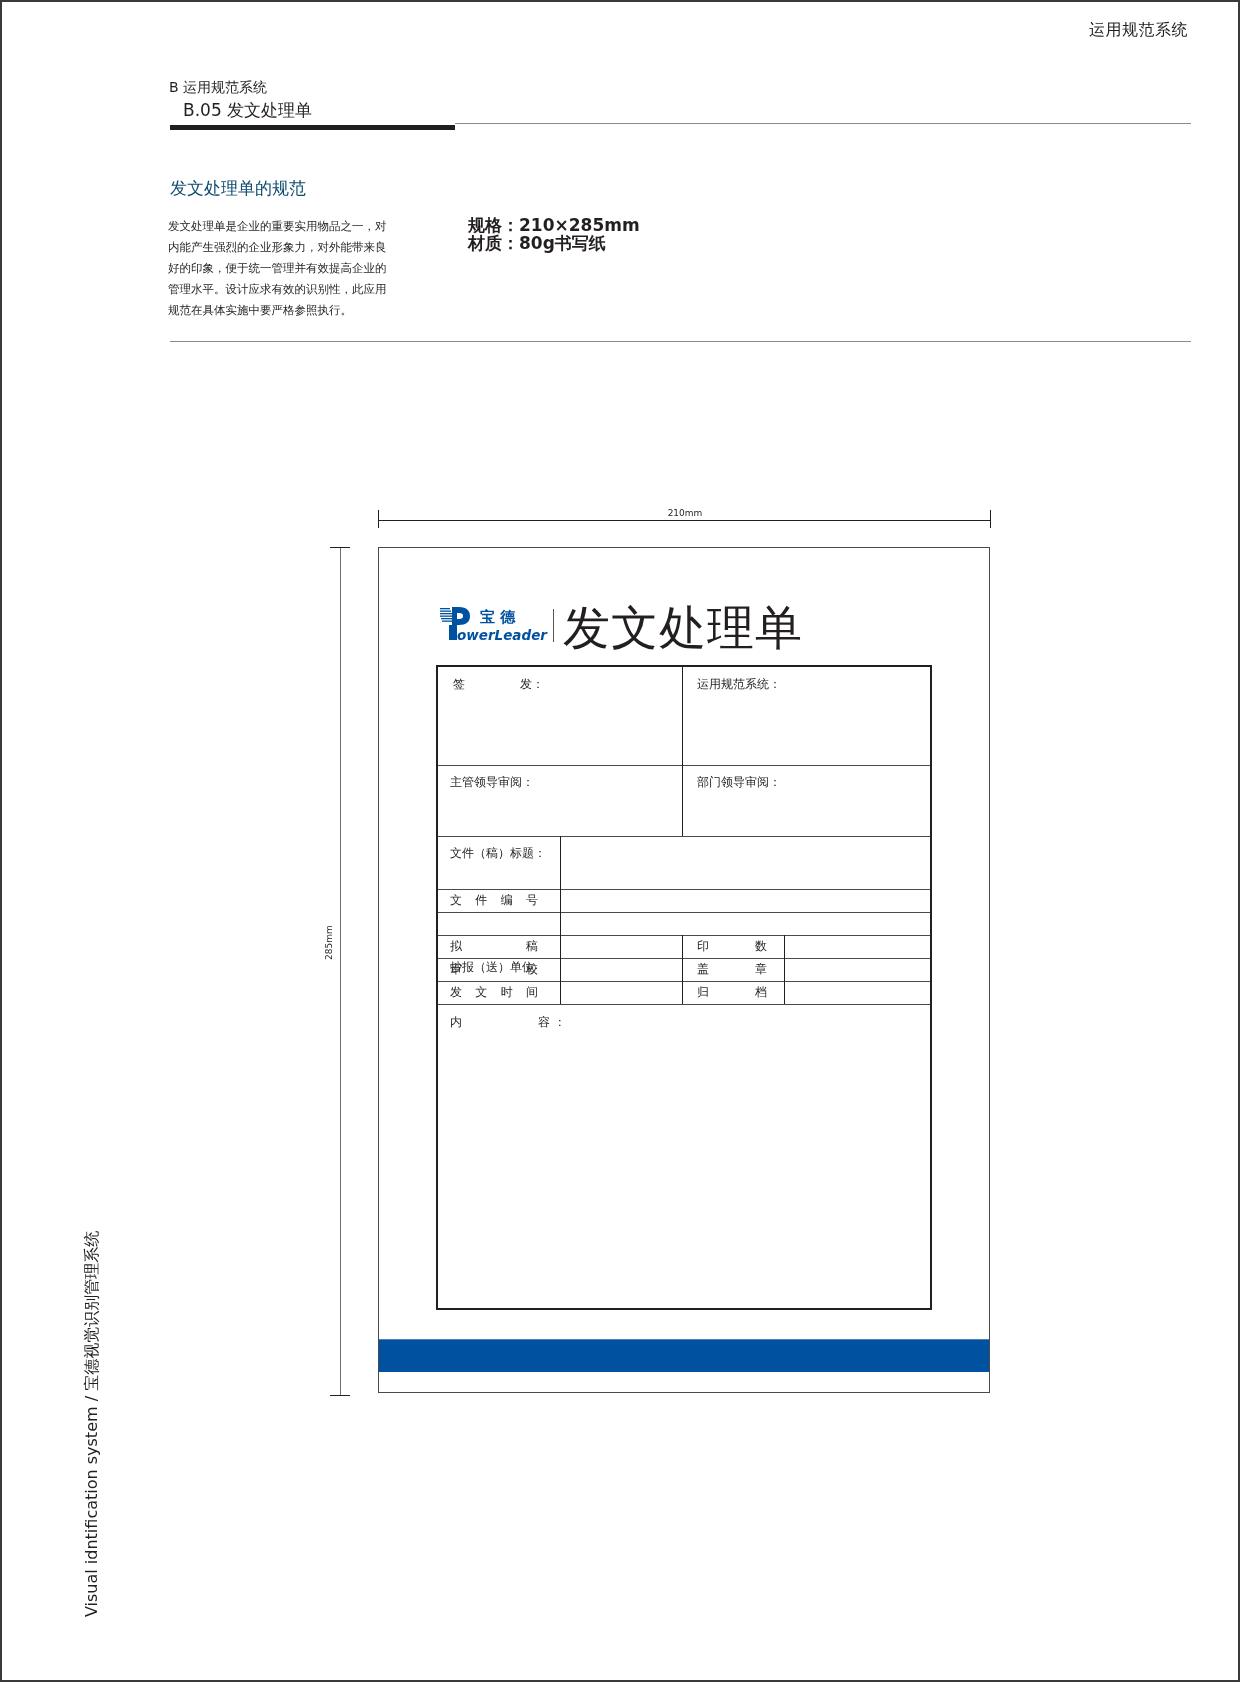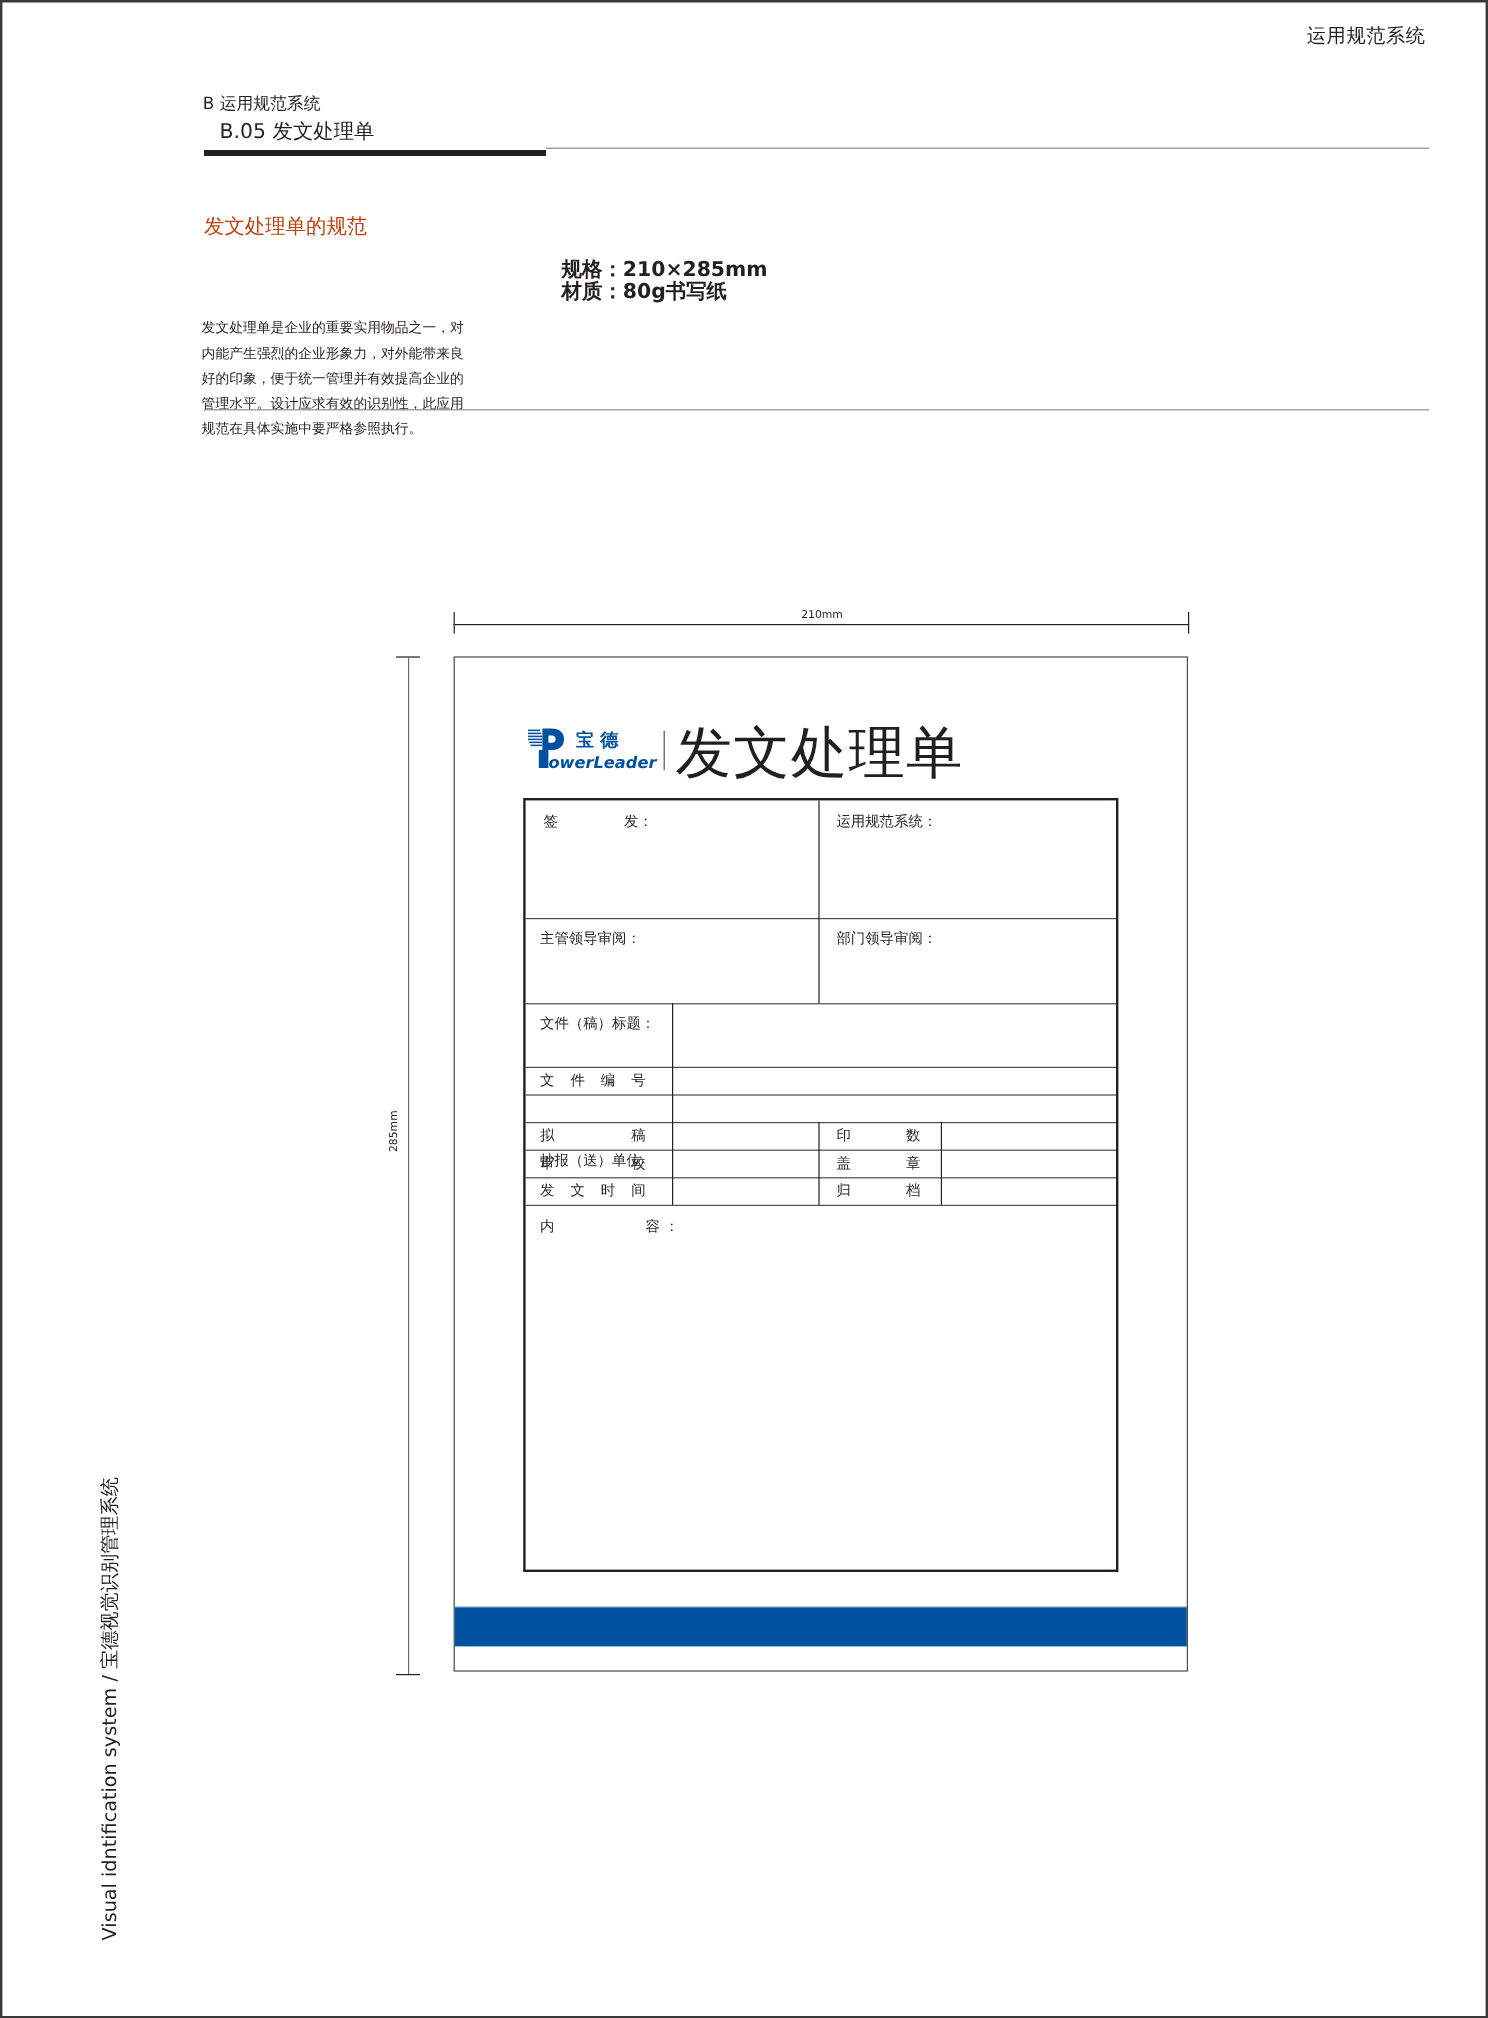"发文处理单的规范" .intro-title { color: #c2410c -> #0c4a6e }
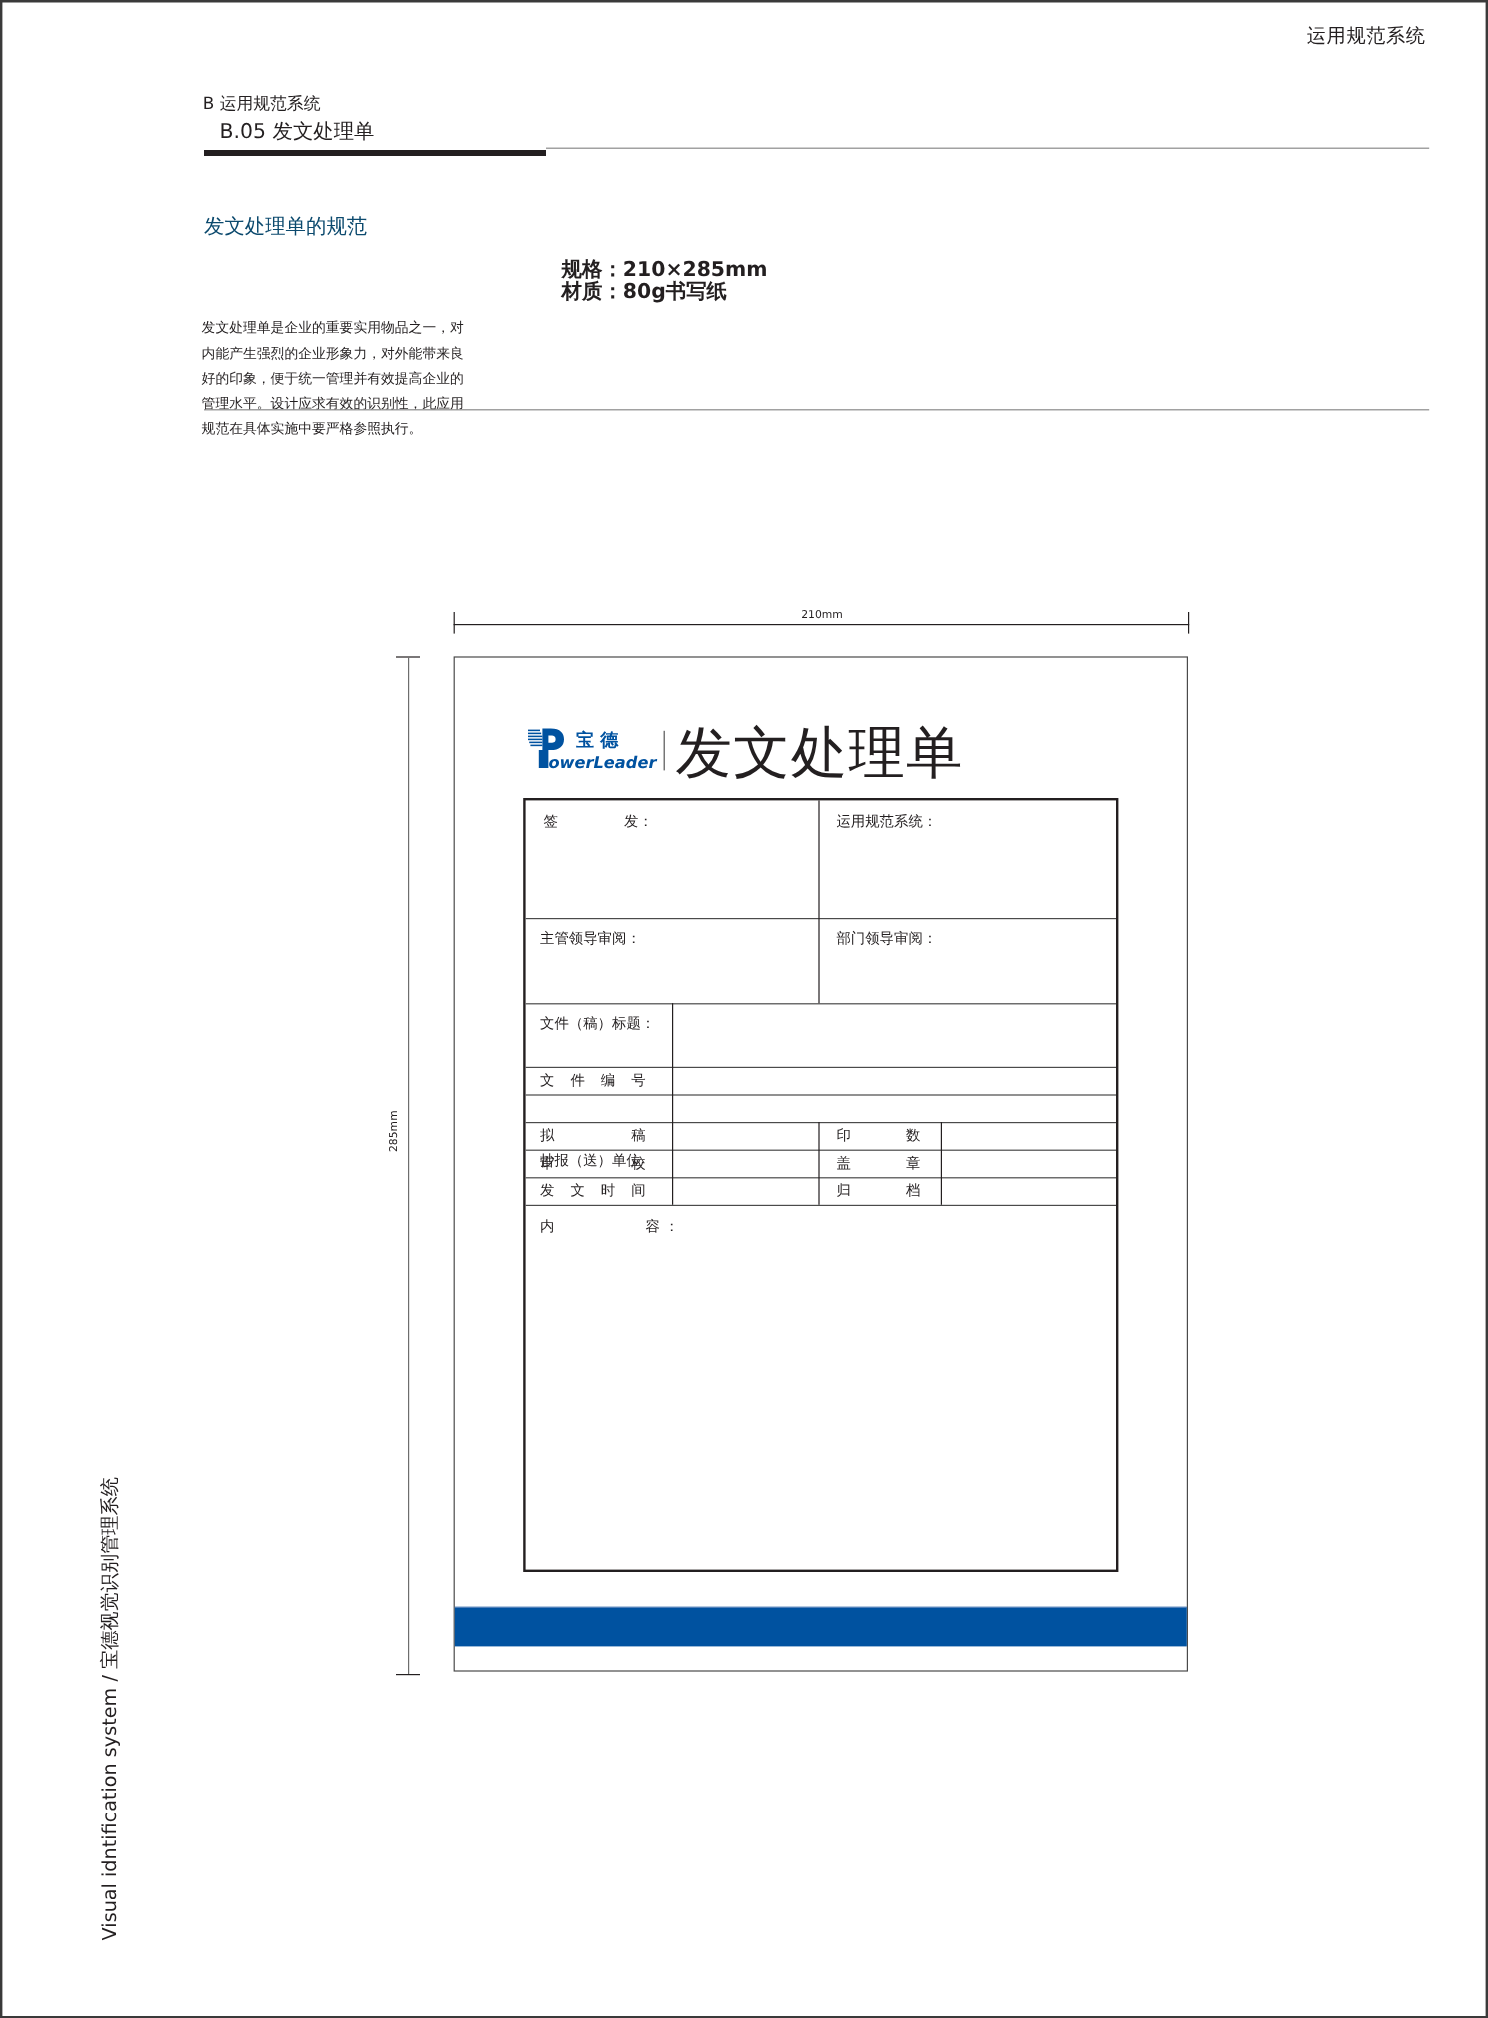"发文处理单是企业的重要实用物品之一，对" .intro-body { margin-top: 47px -> none }
